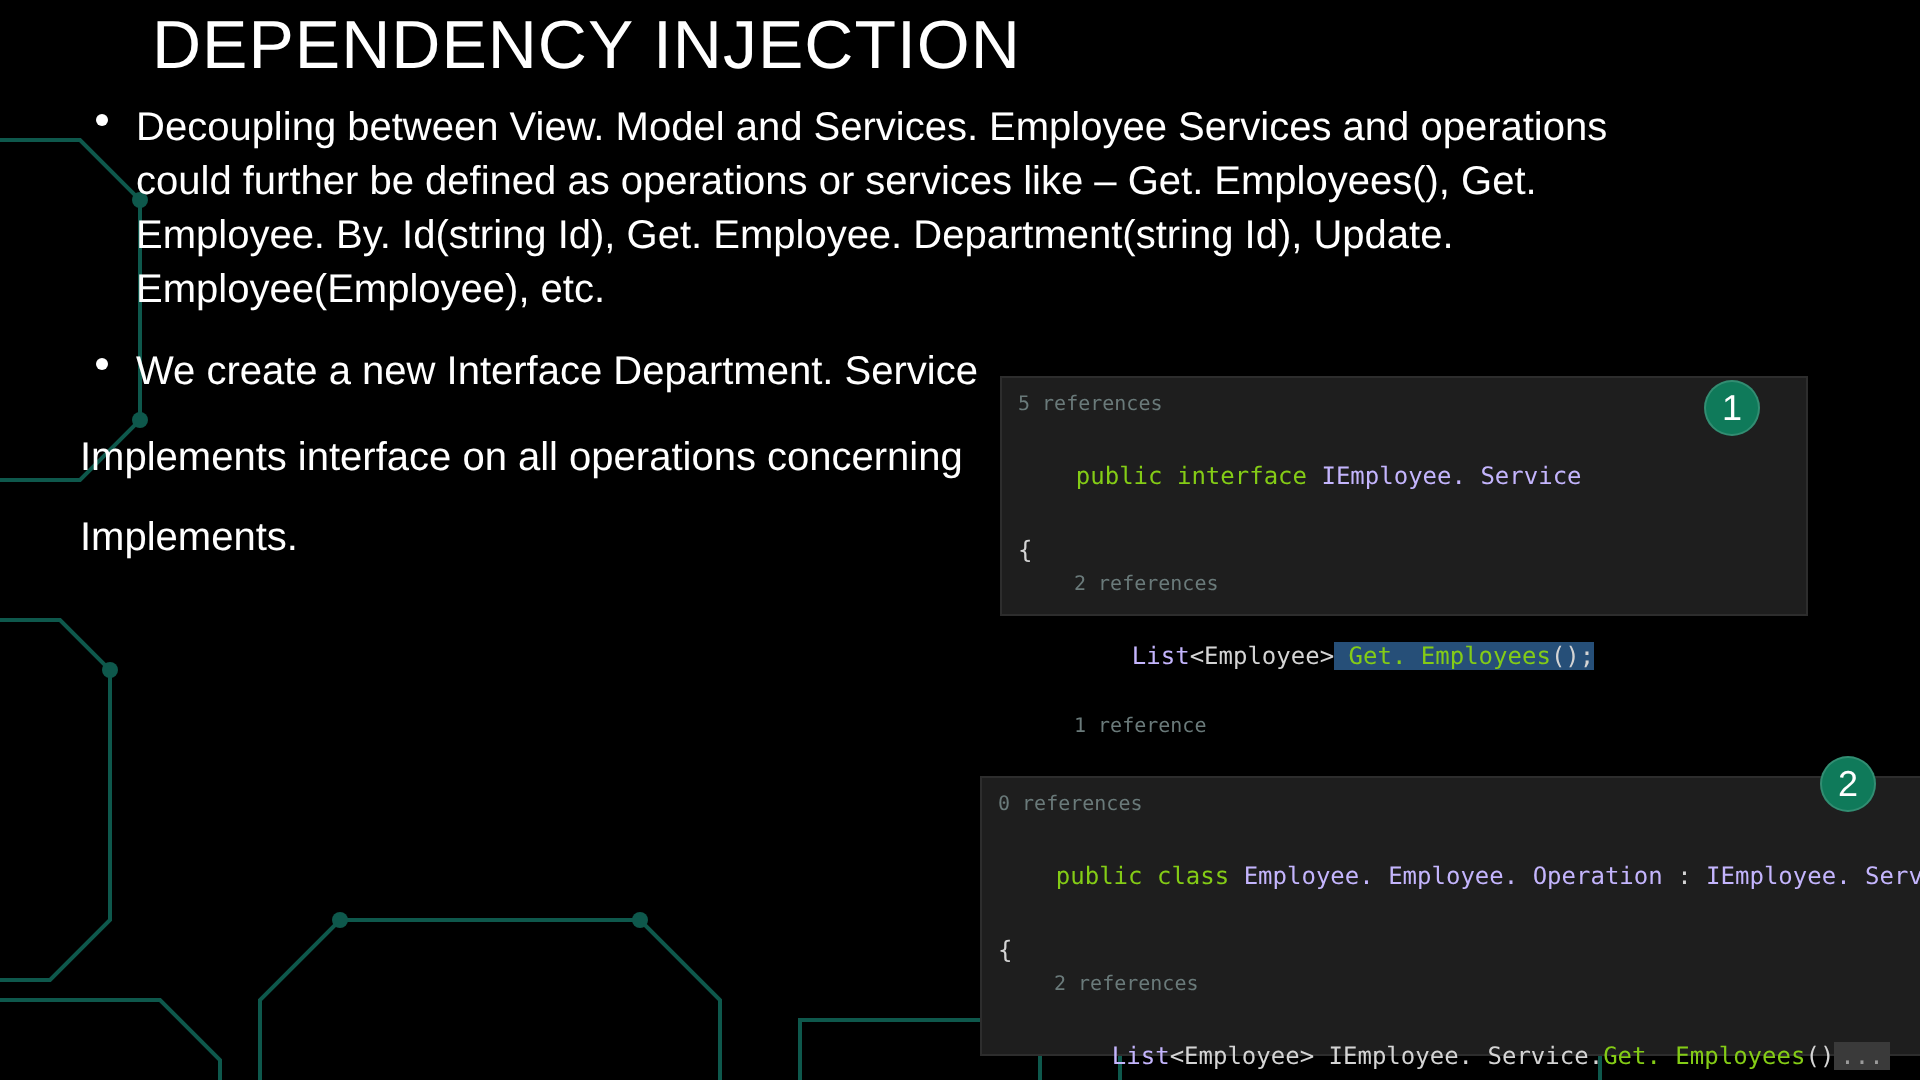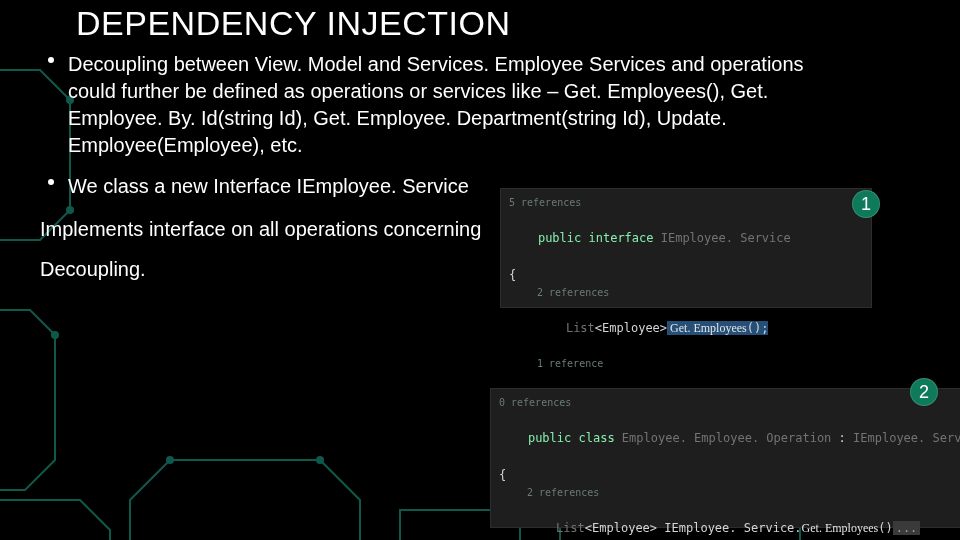"We class a new Interface" span.txt { text: class a new Interface IEmployee -> create a new Interface Department }
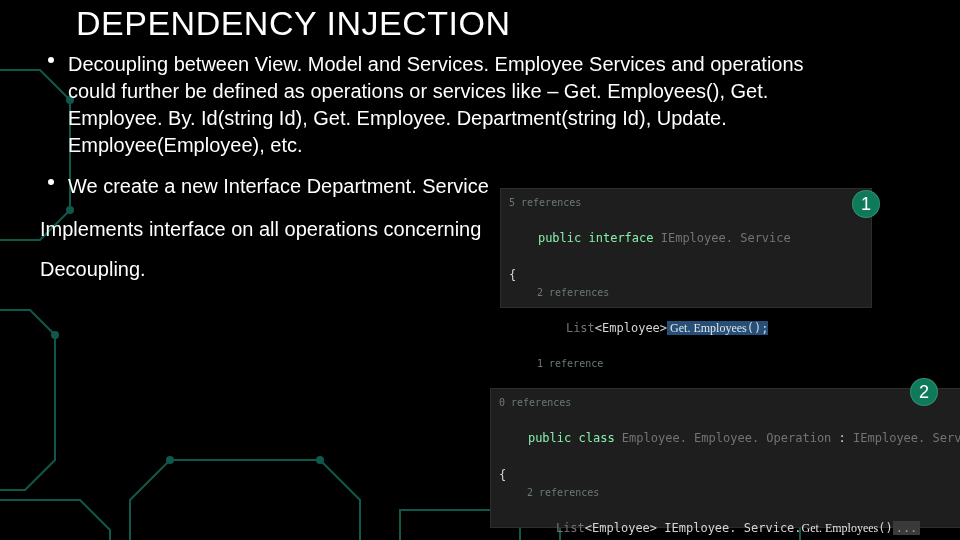"5 references" .code1 { width: 372px -> 404px }
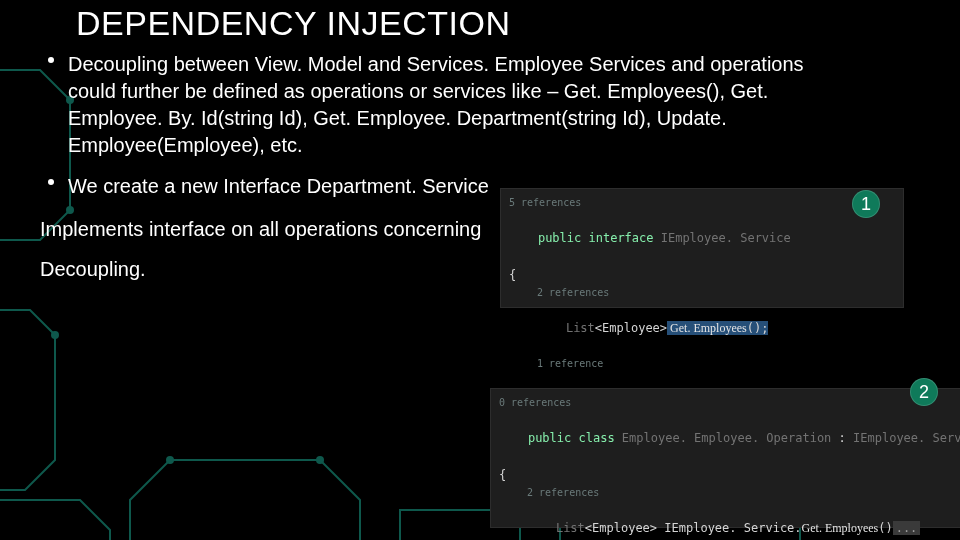"public interface" .code .kw { color: #86efac -> #84cc16 }
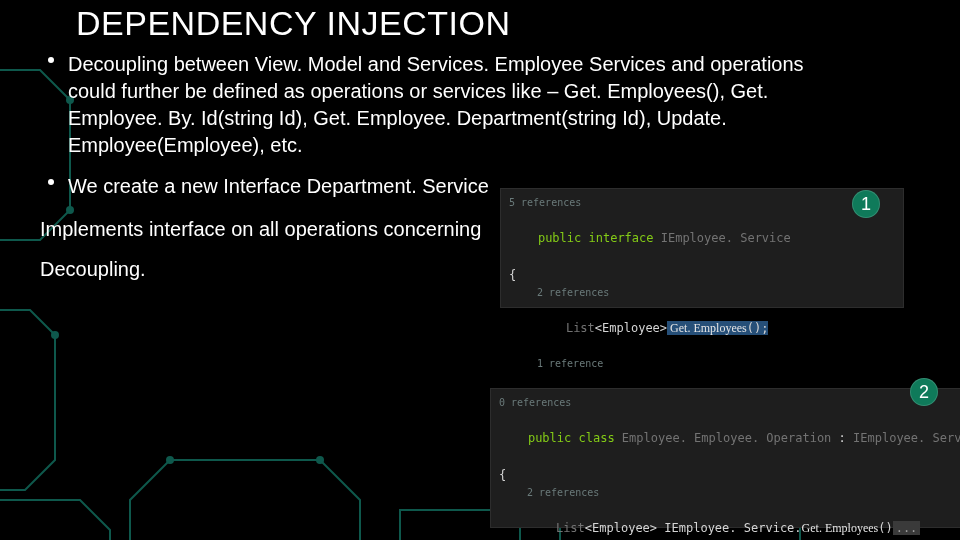"IEmployee. Service" .code .ty { color: #737373 -> #c4b5fd }
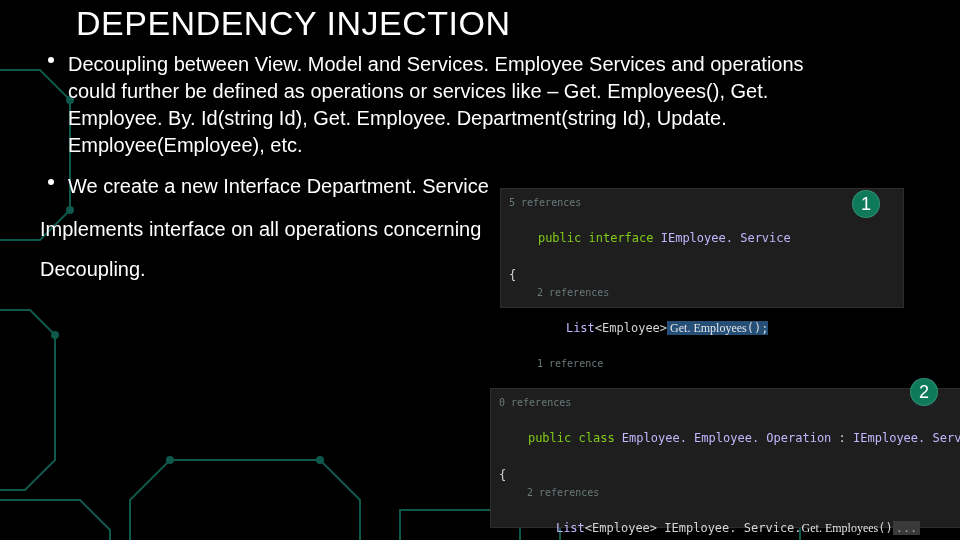"Decoupling." div.plain { text: Decoupling -> Implements }
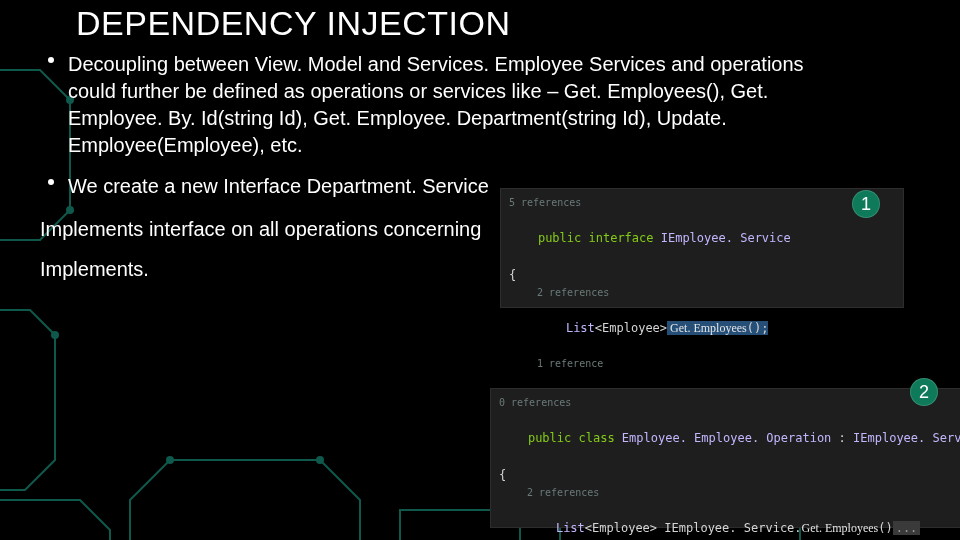"Get. Employees" .code .mtd { color: #e5e5e5 -> #84cc16; font-family: Liberation Serif, serif -> none }
